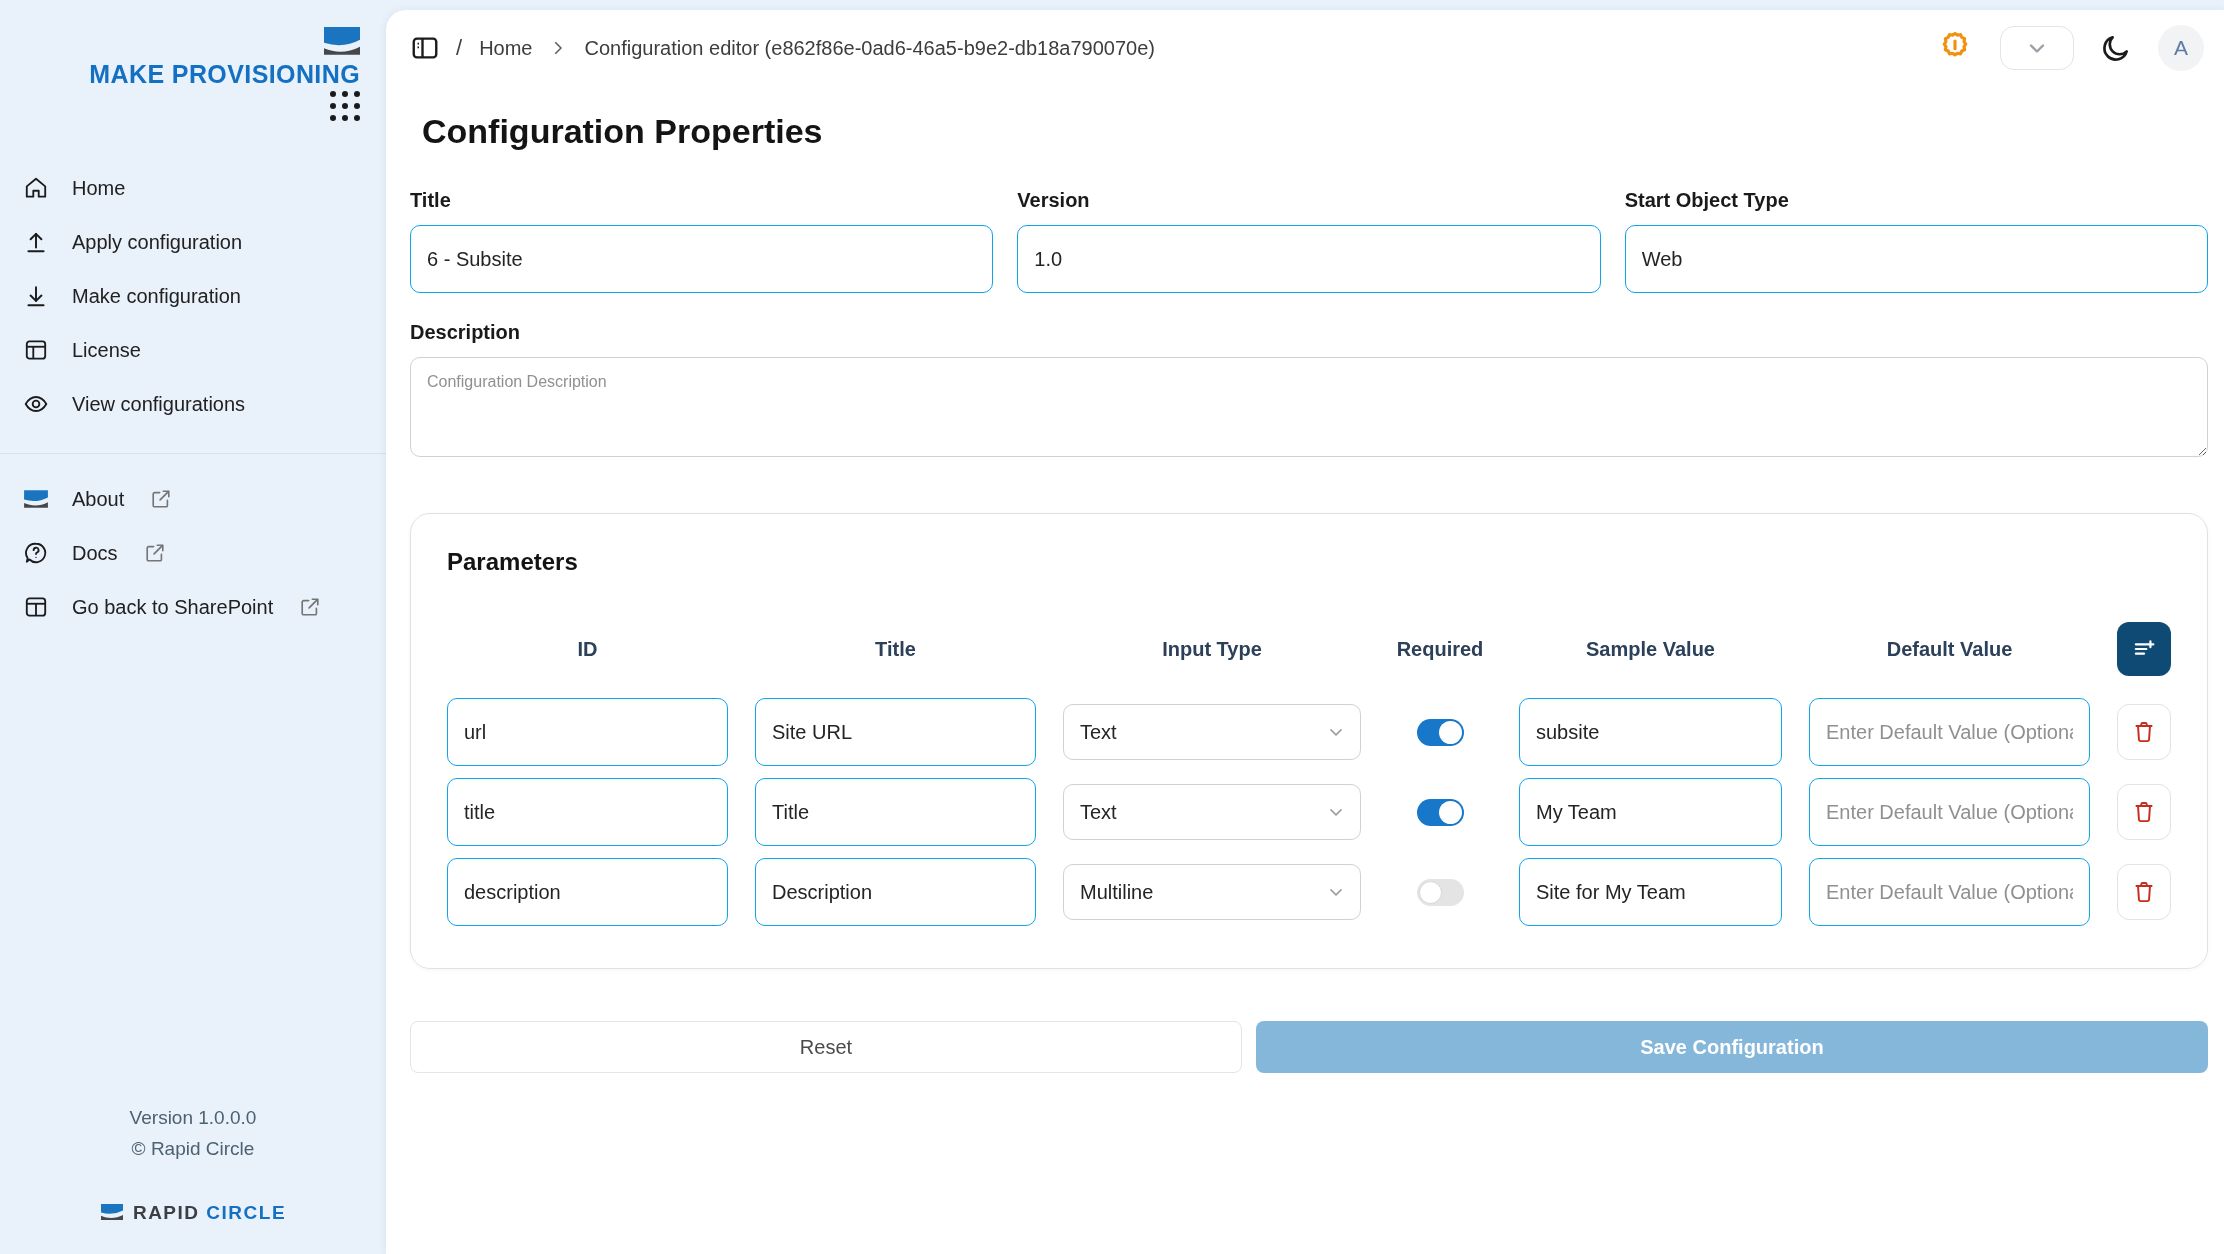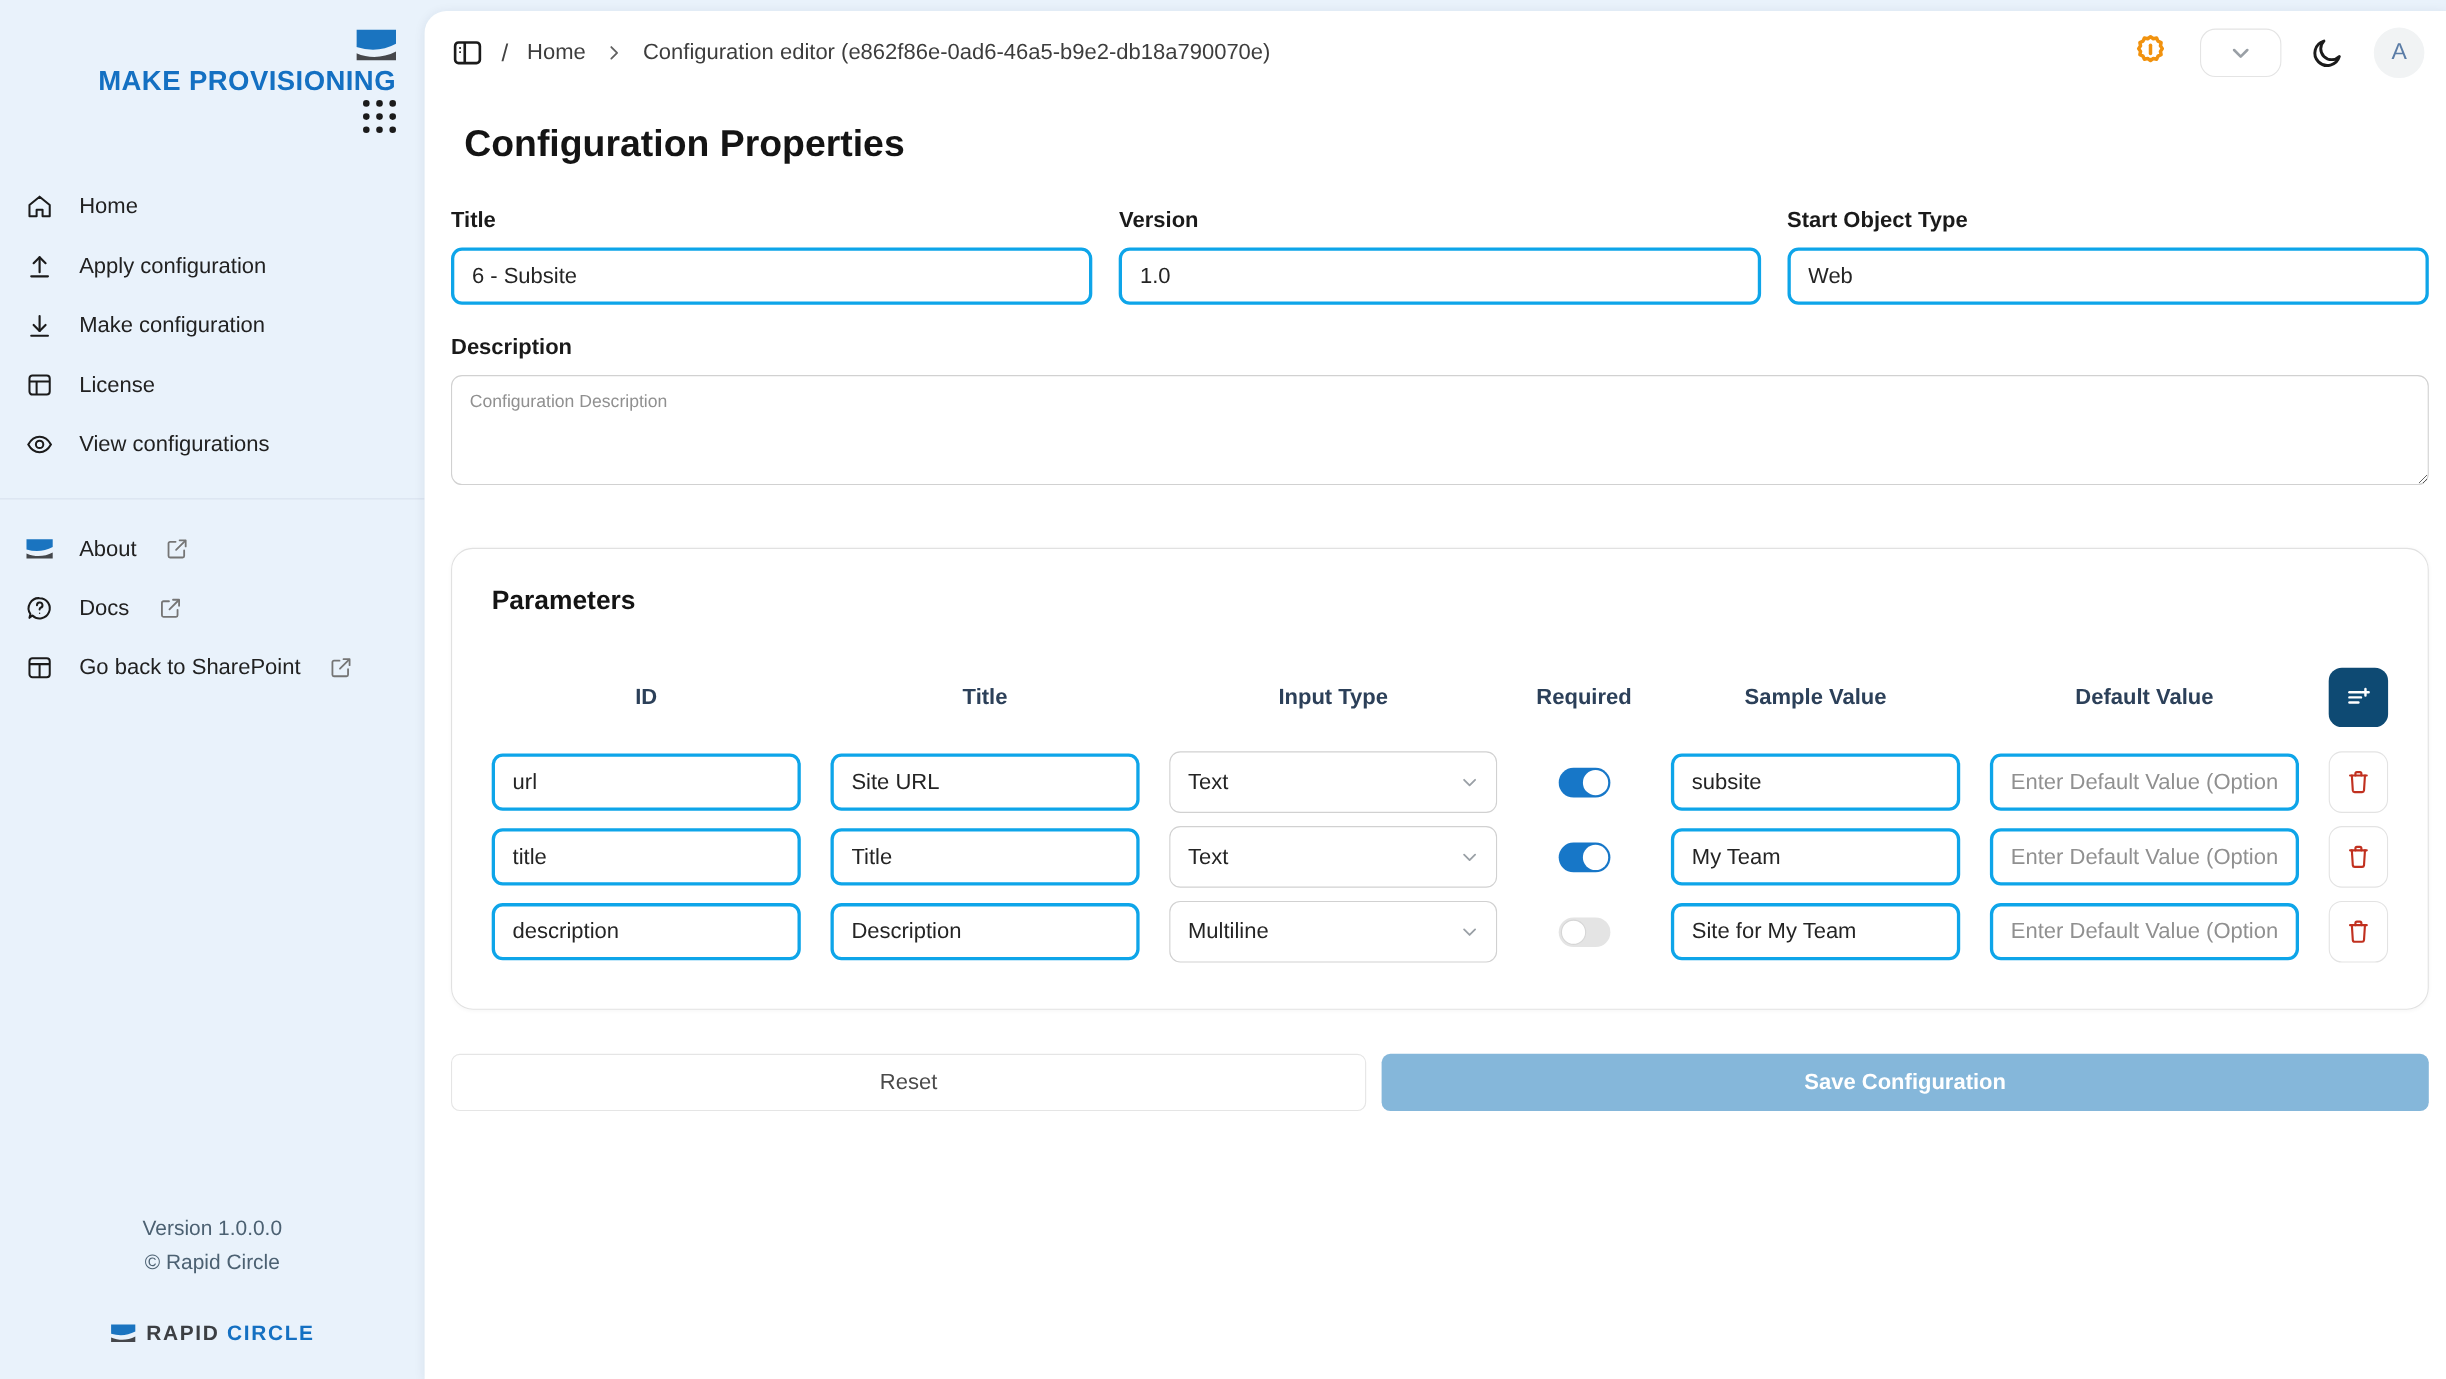"6 - Subsite" .txt { border: 3px solid #0ea5e9 -> 1px solid #0ea5e9; height: 52px -> 68px }
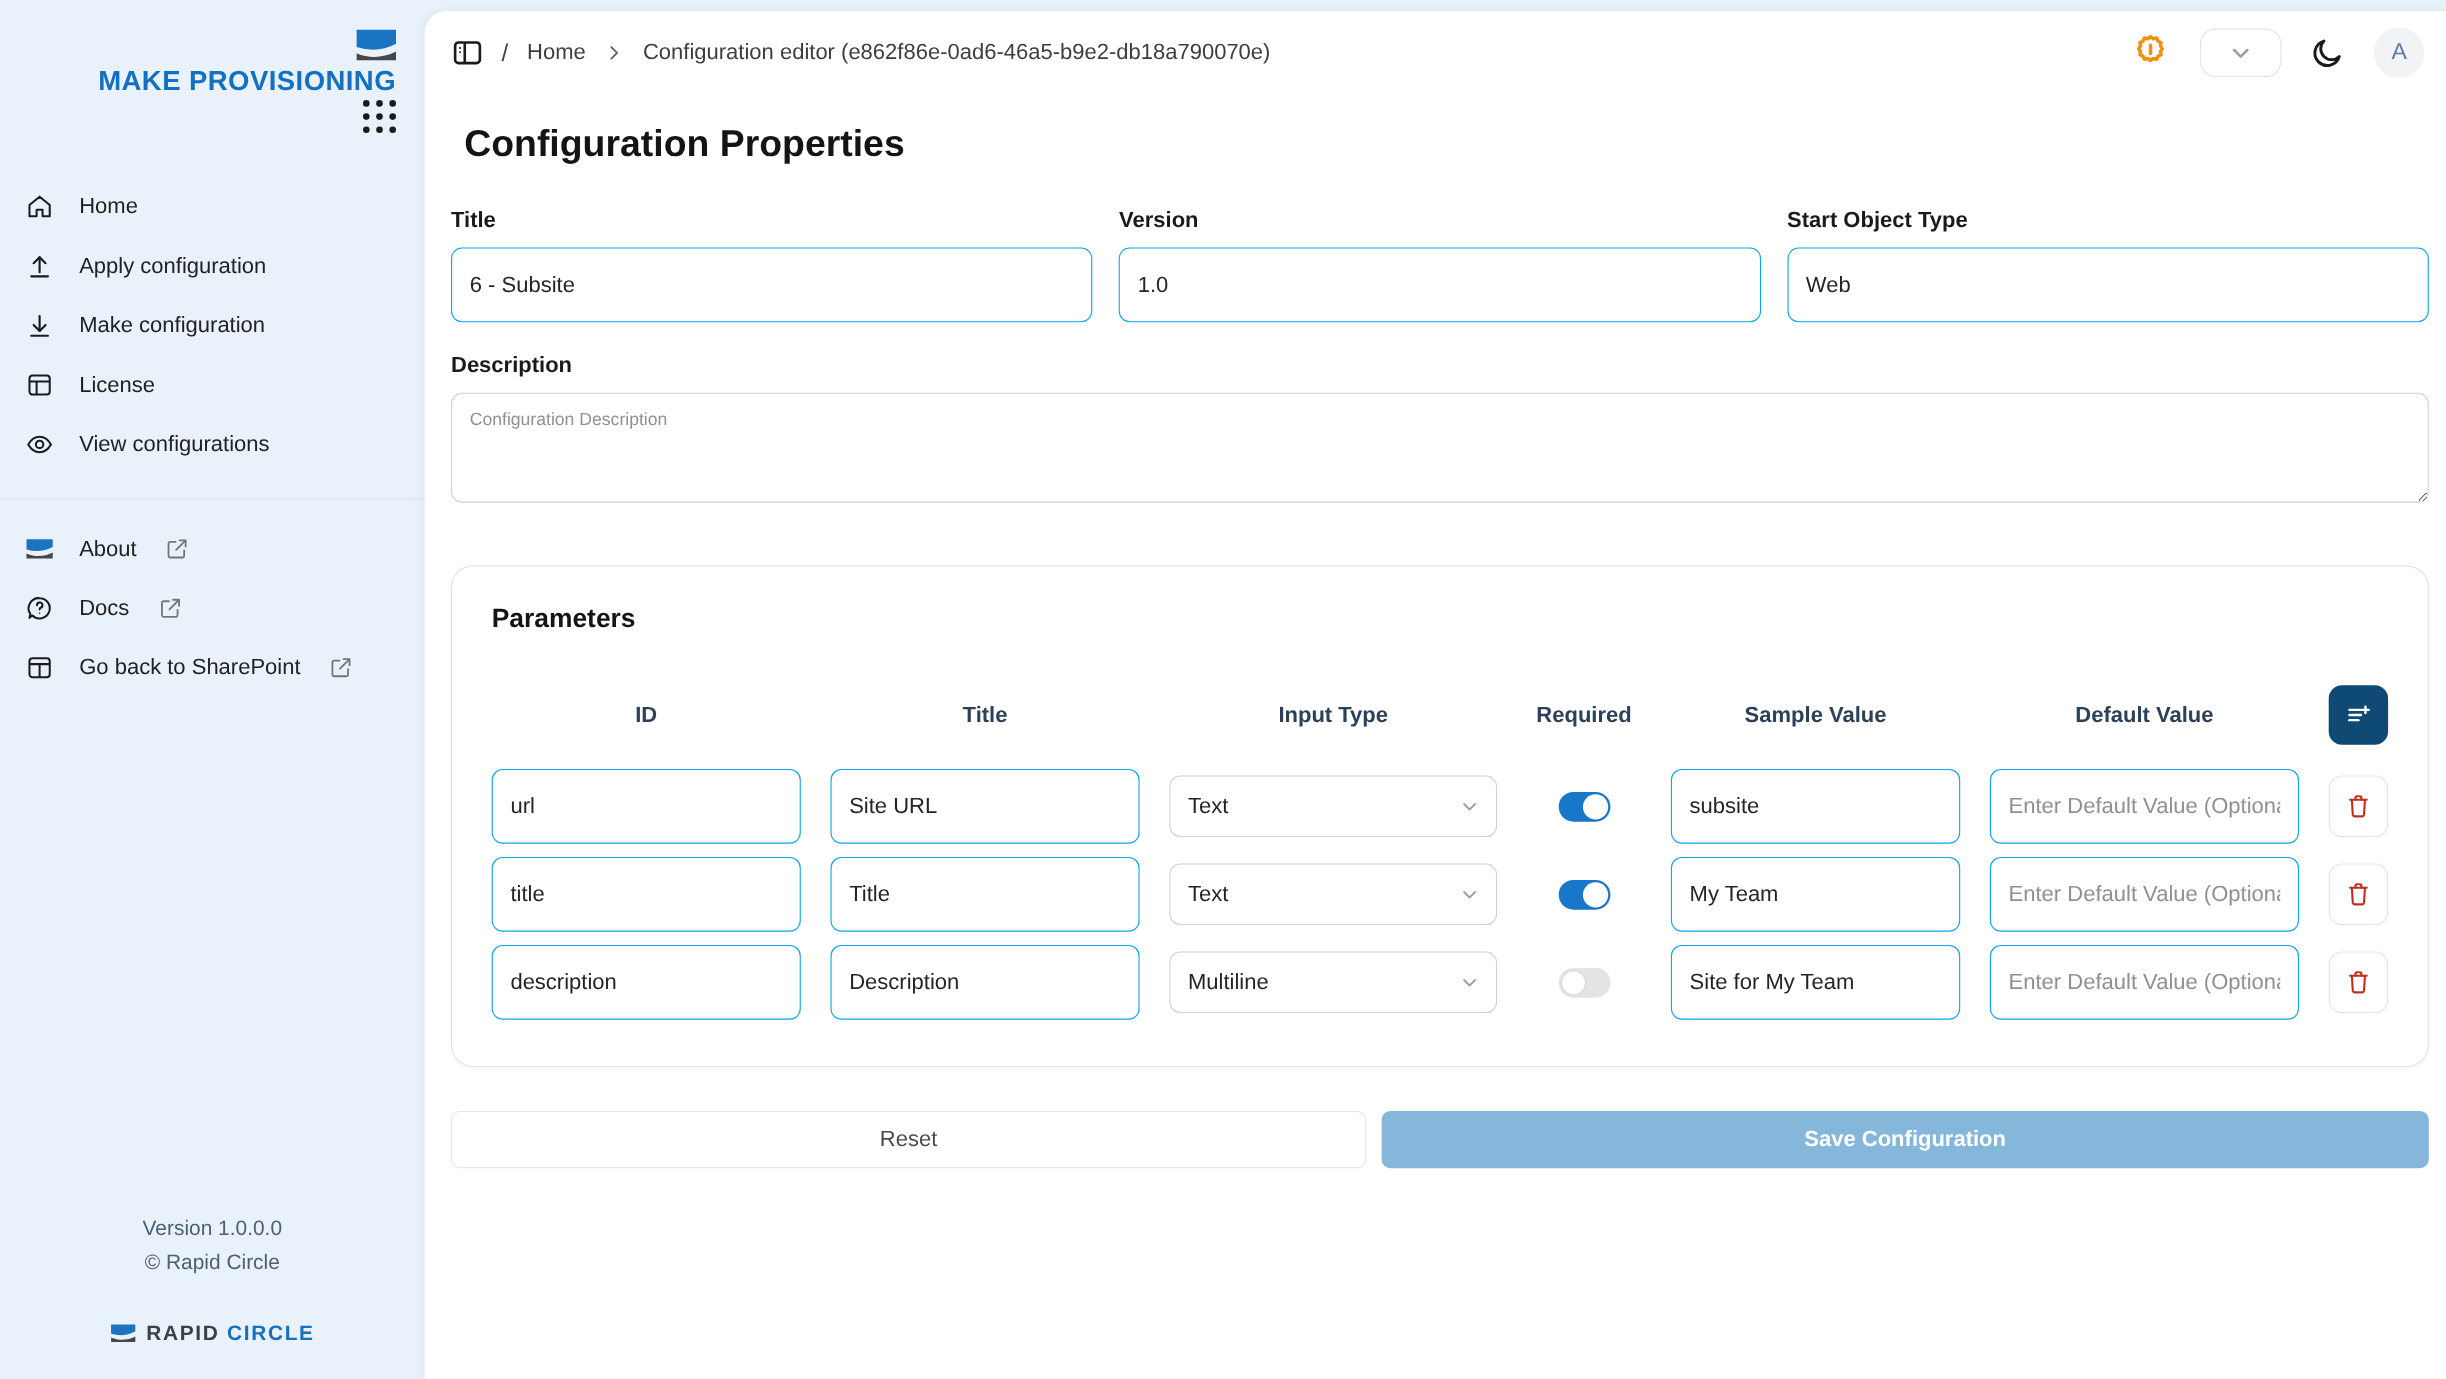"Reset" .actions { margin-top: 40px -> 52px }
